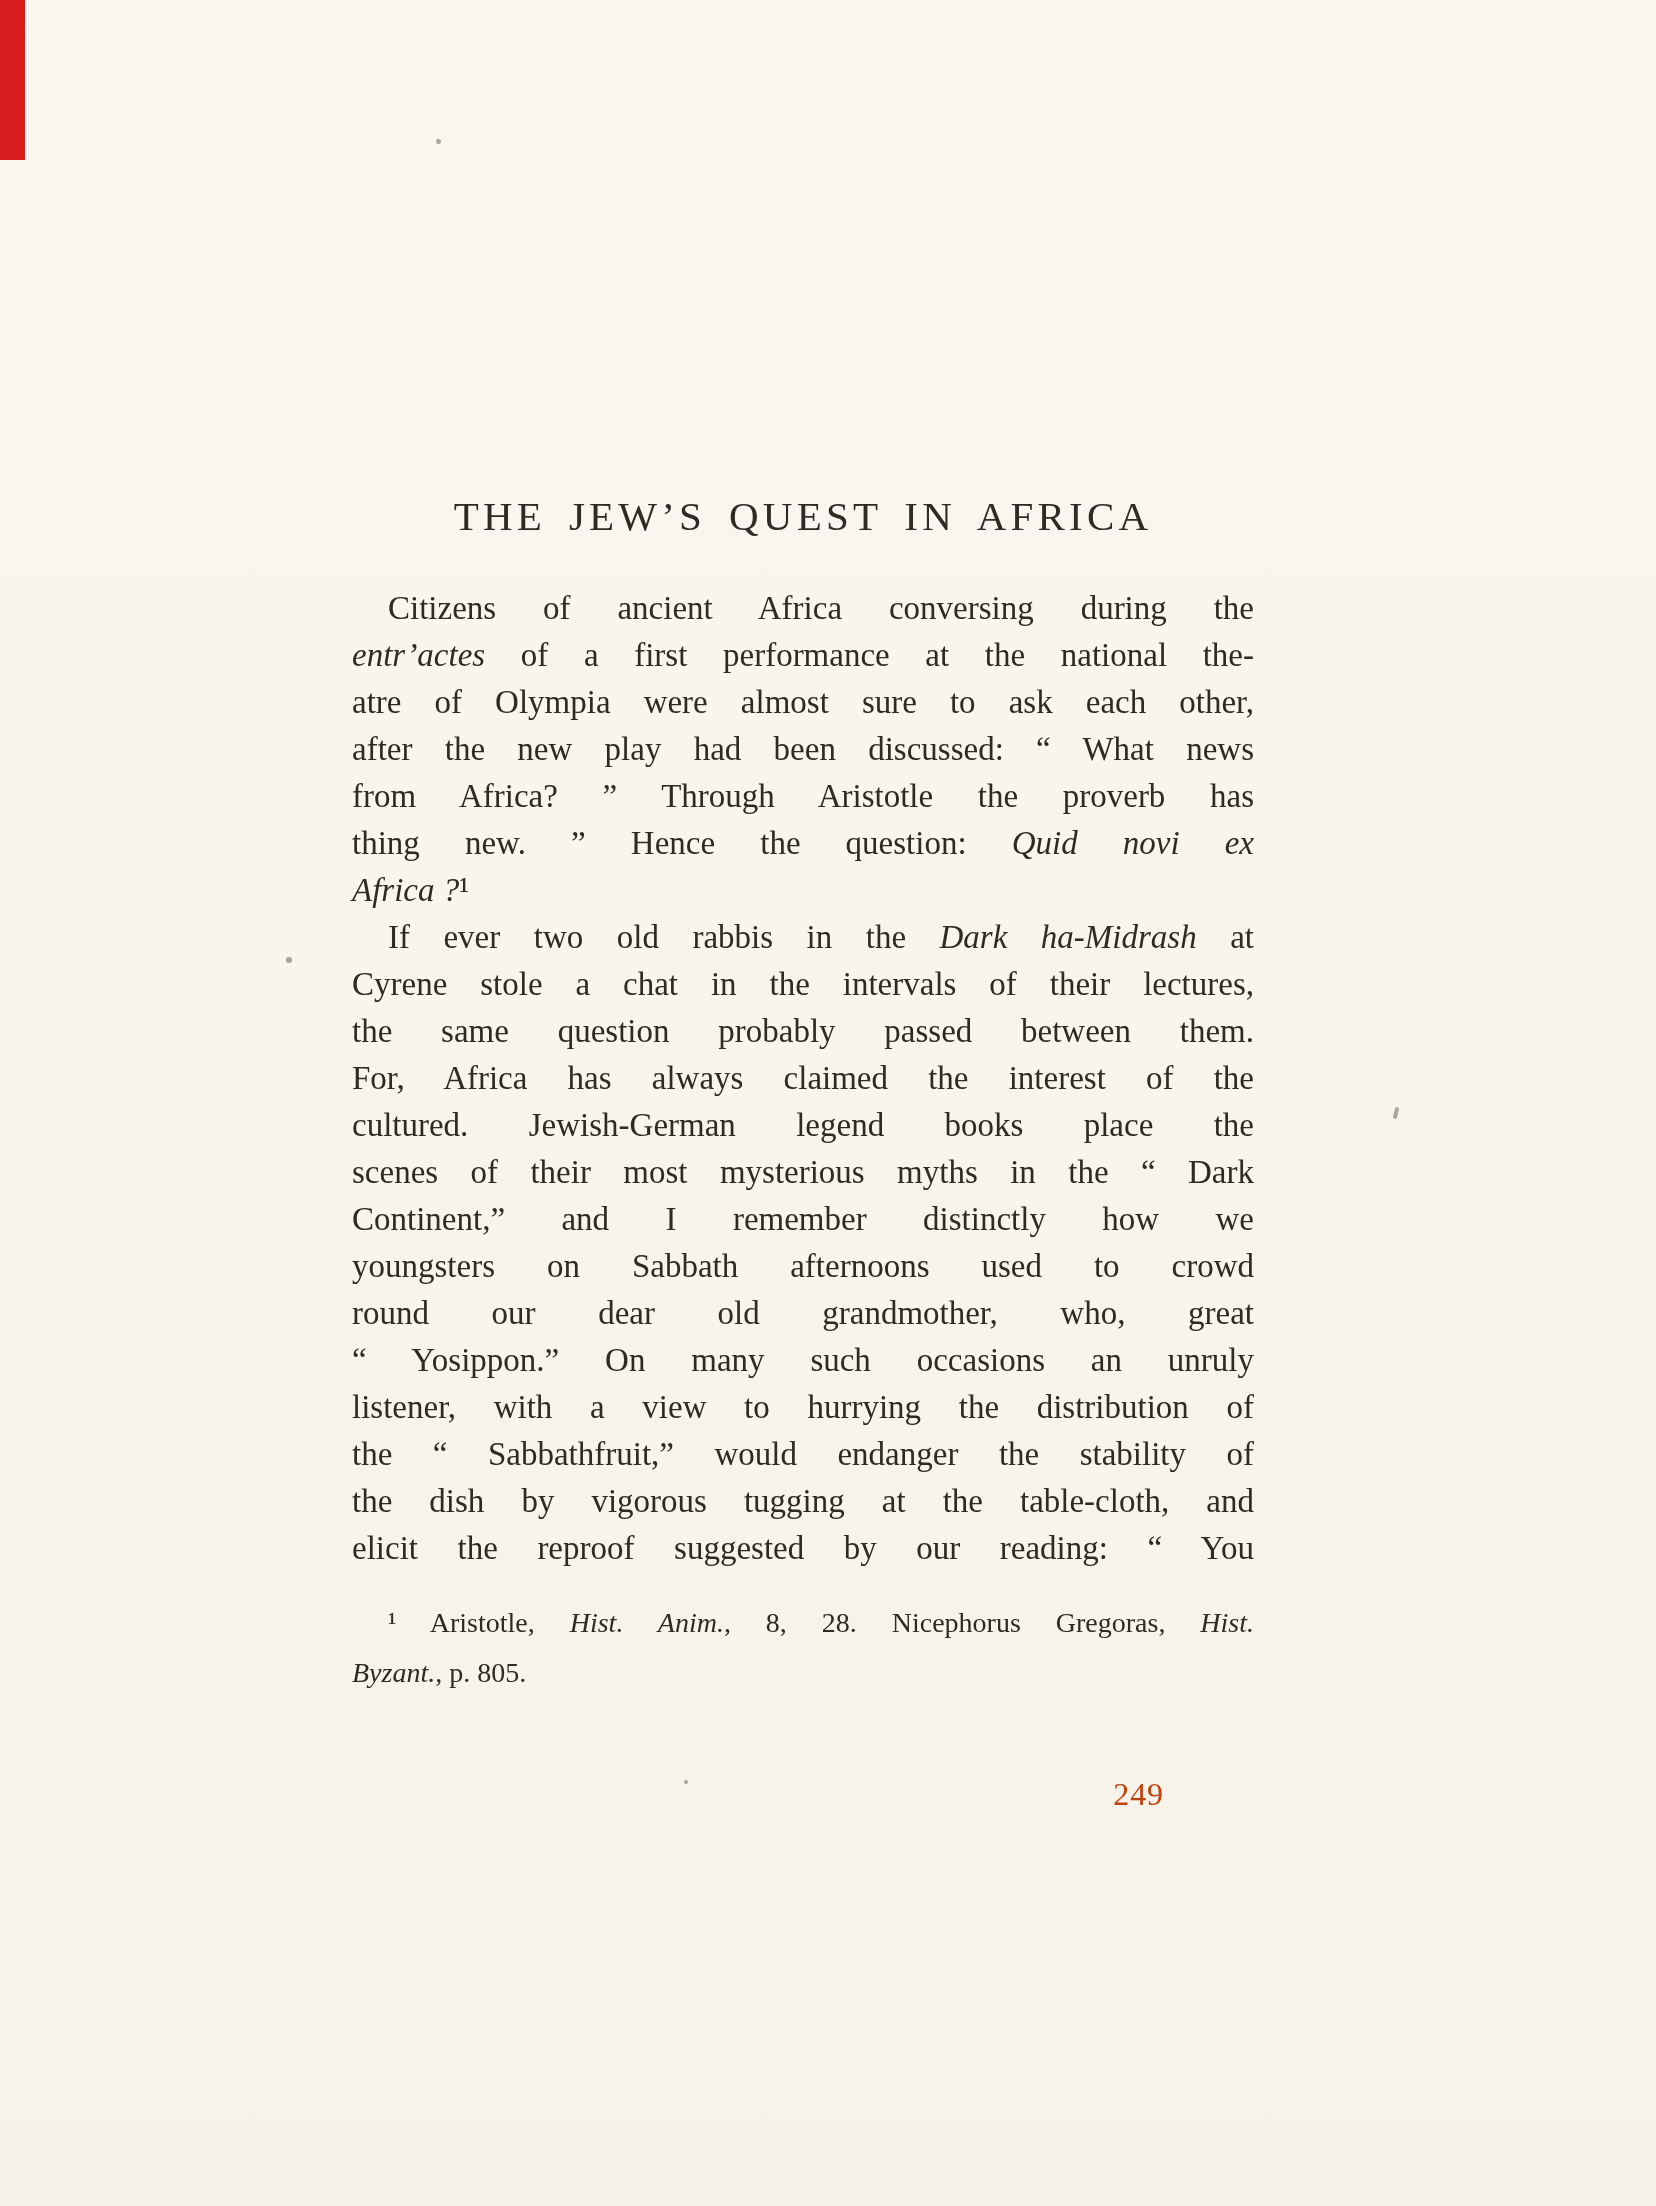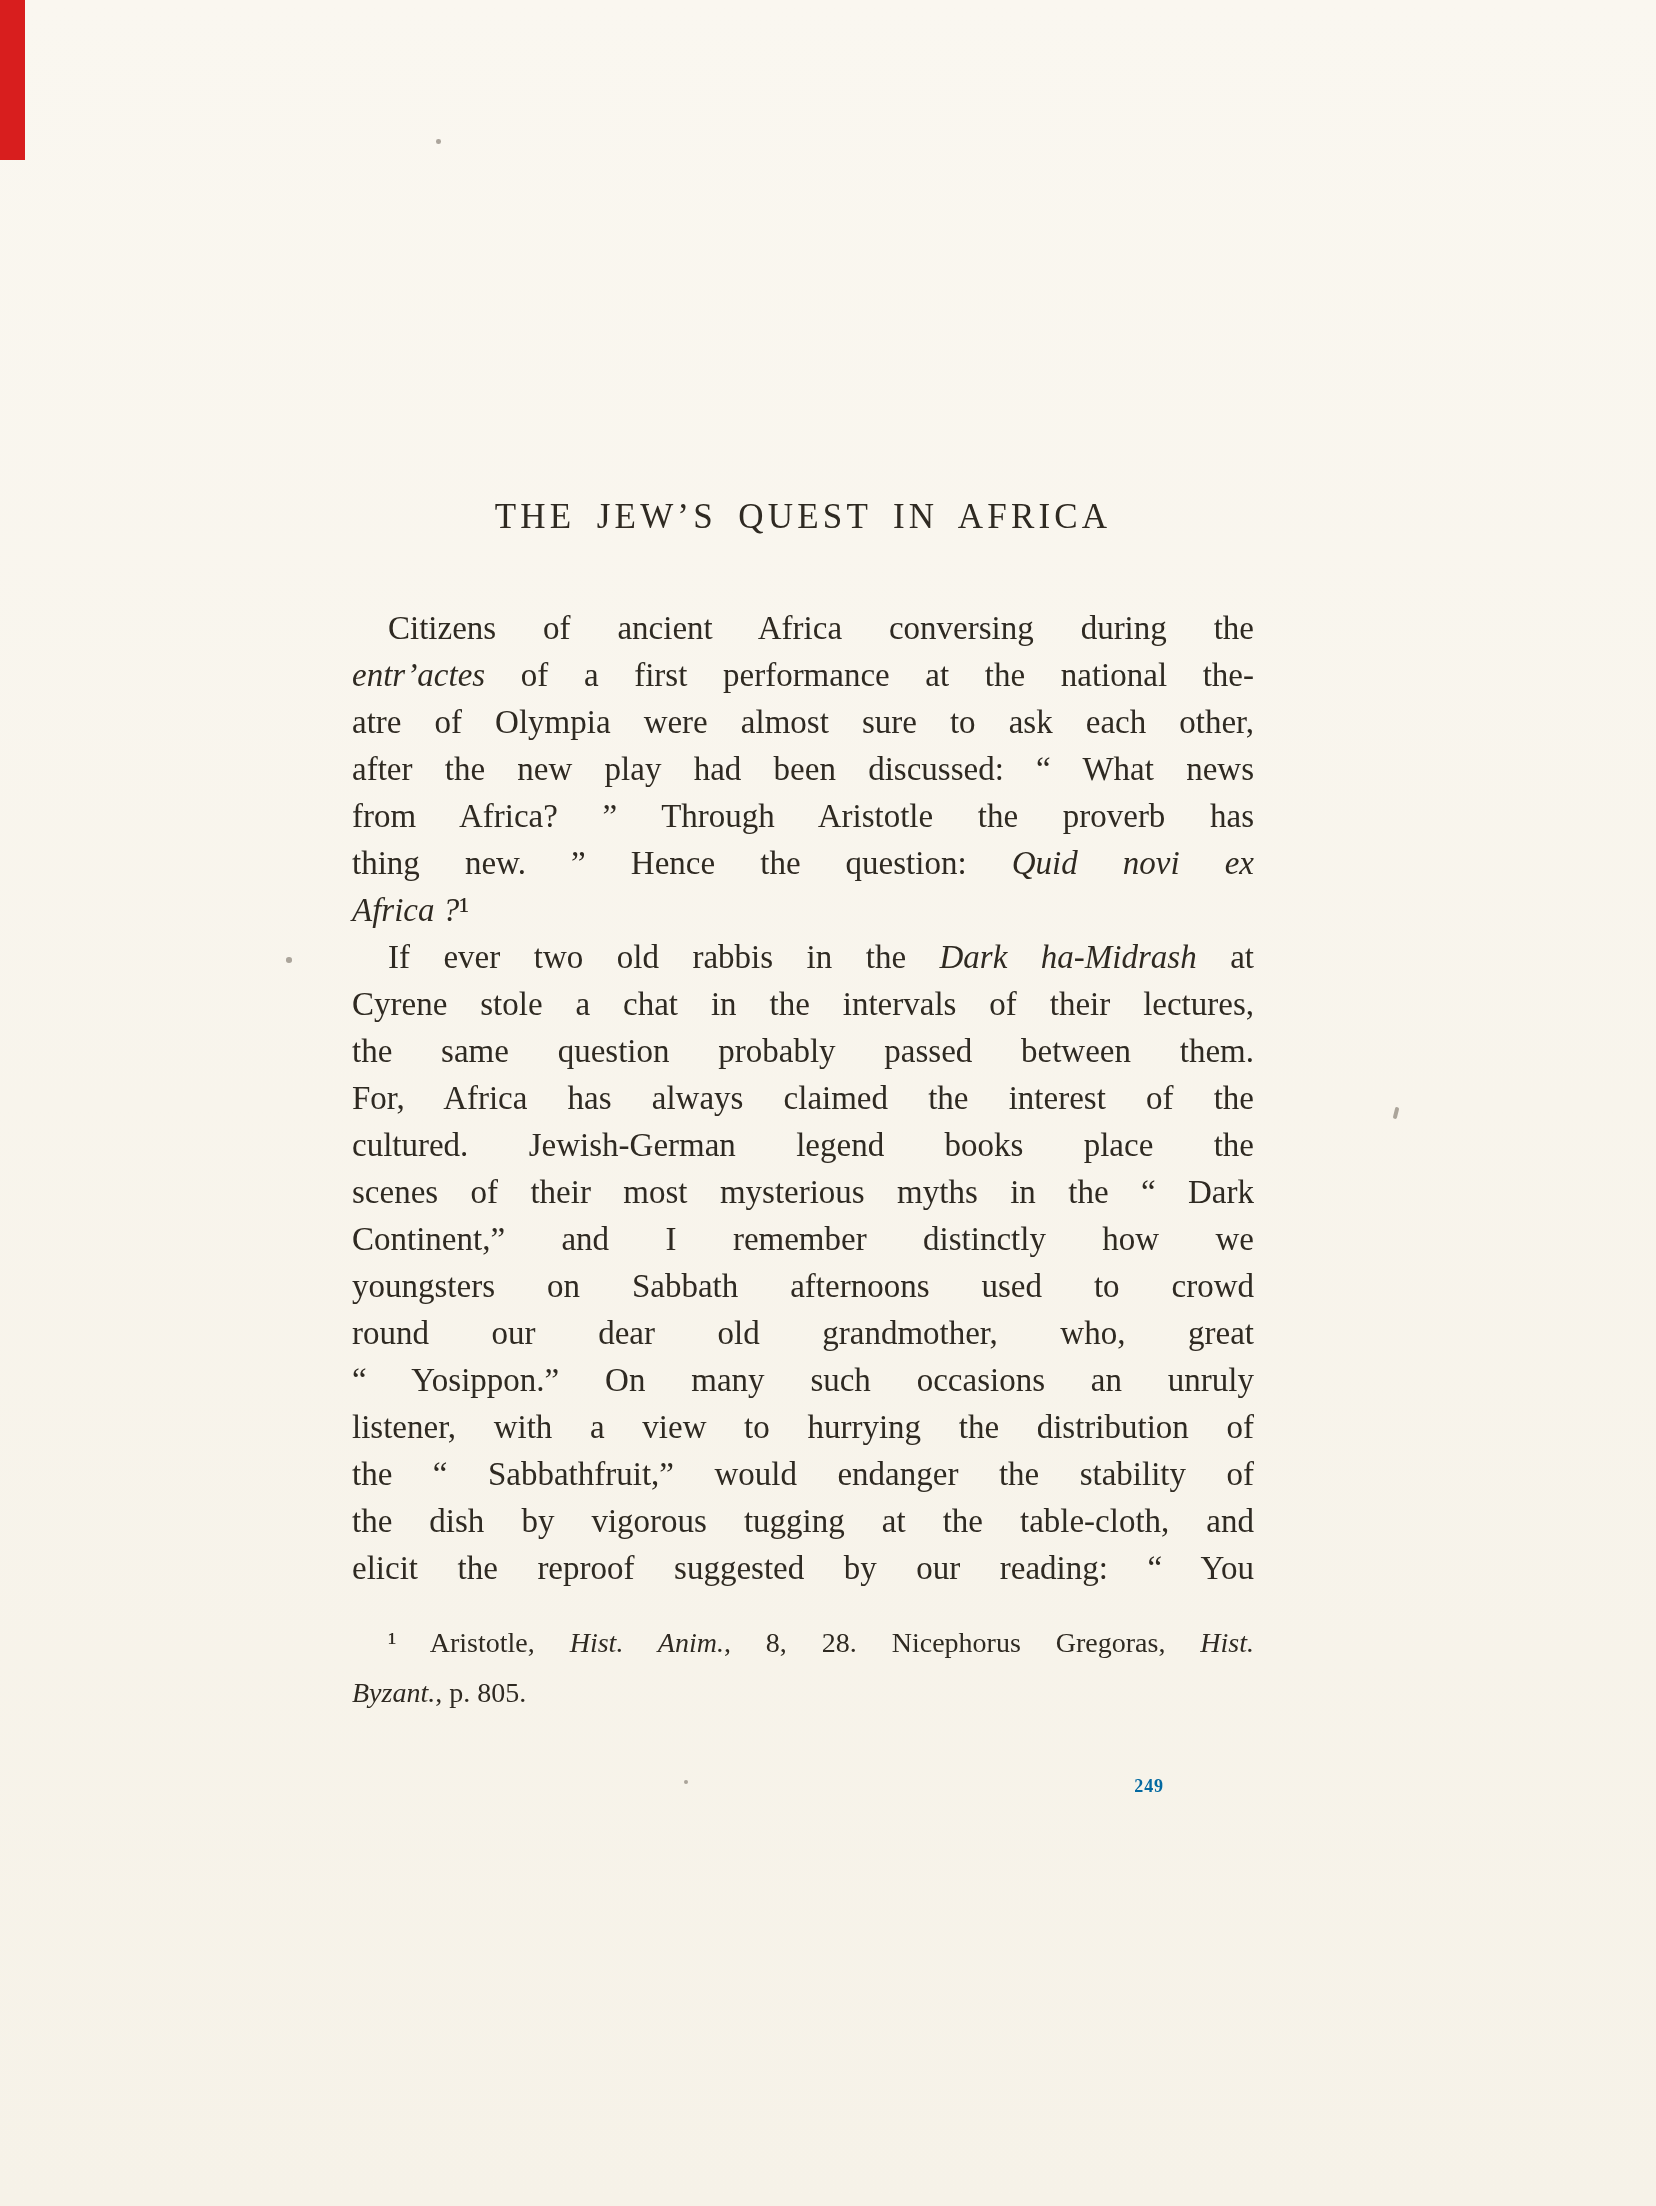"THE JEW’S QUEST IN AFRICA" .title { font-size: 35px -> 41px; margin: 0 0 68px 0 -> 0 0 48px 0 }
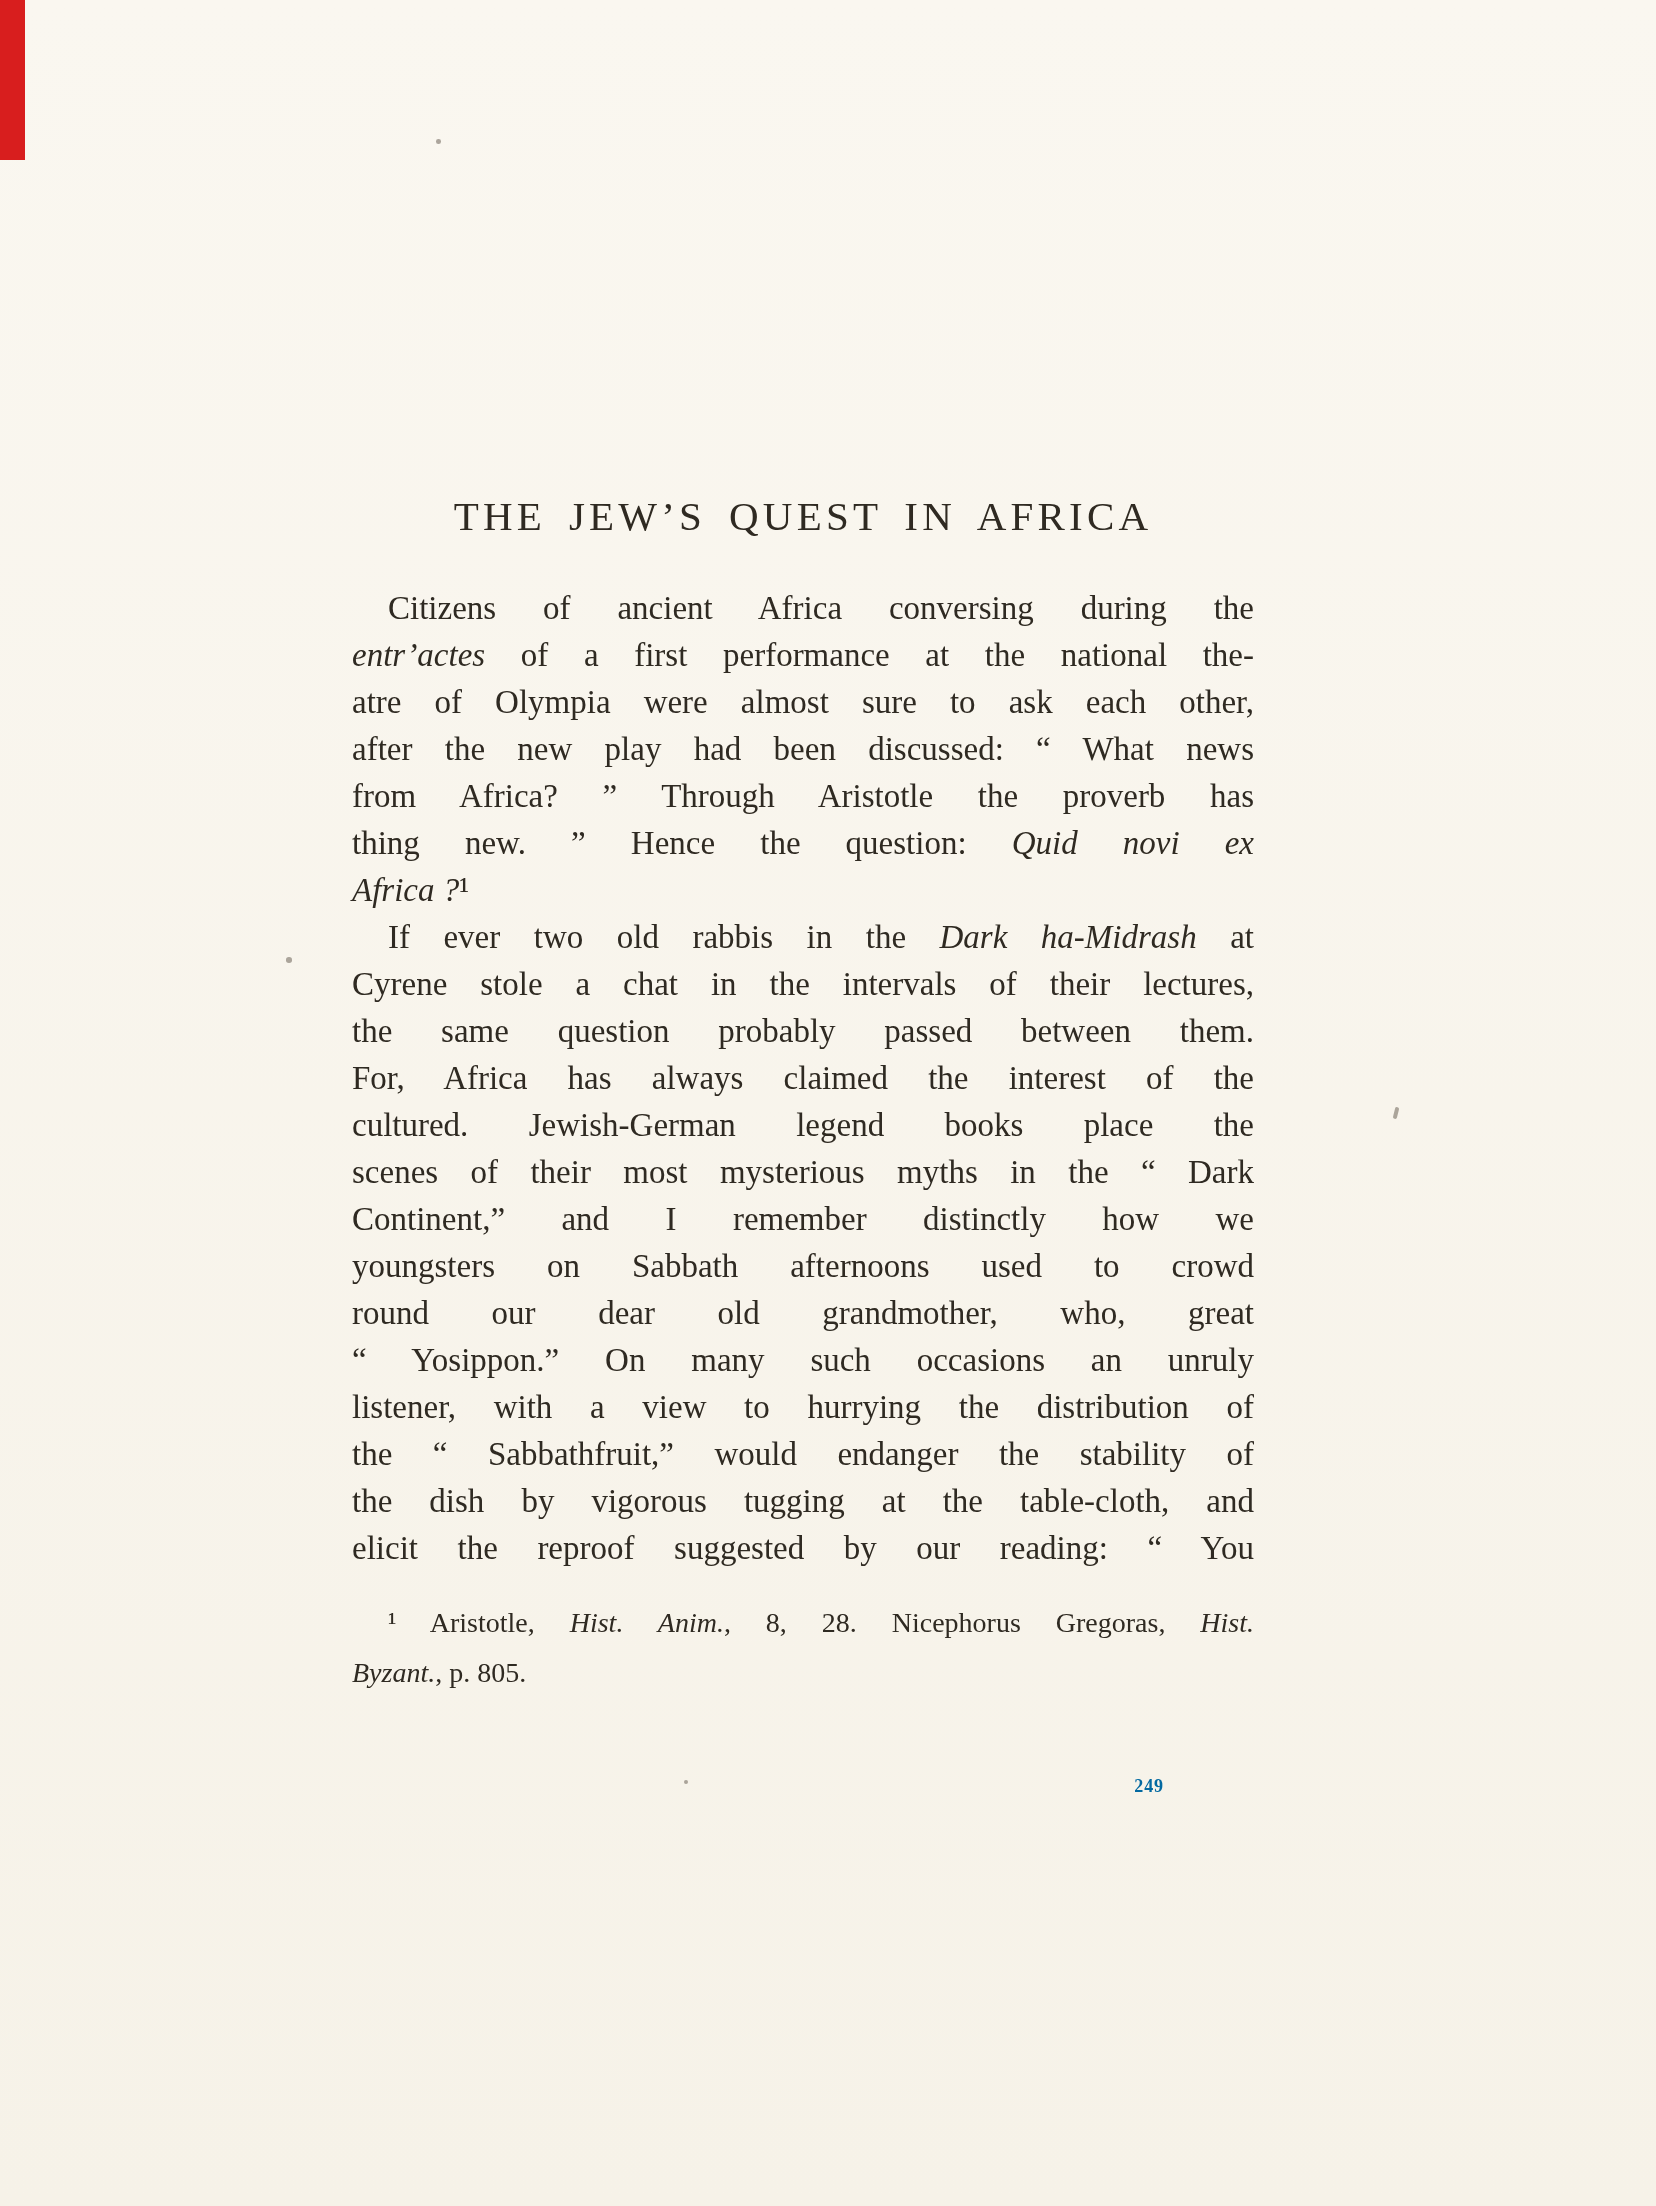"249" .page-number { color: #0369a1 -> #c2410c; font-size: 18px -> 32px; font-weight: 700 -> 400 }
